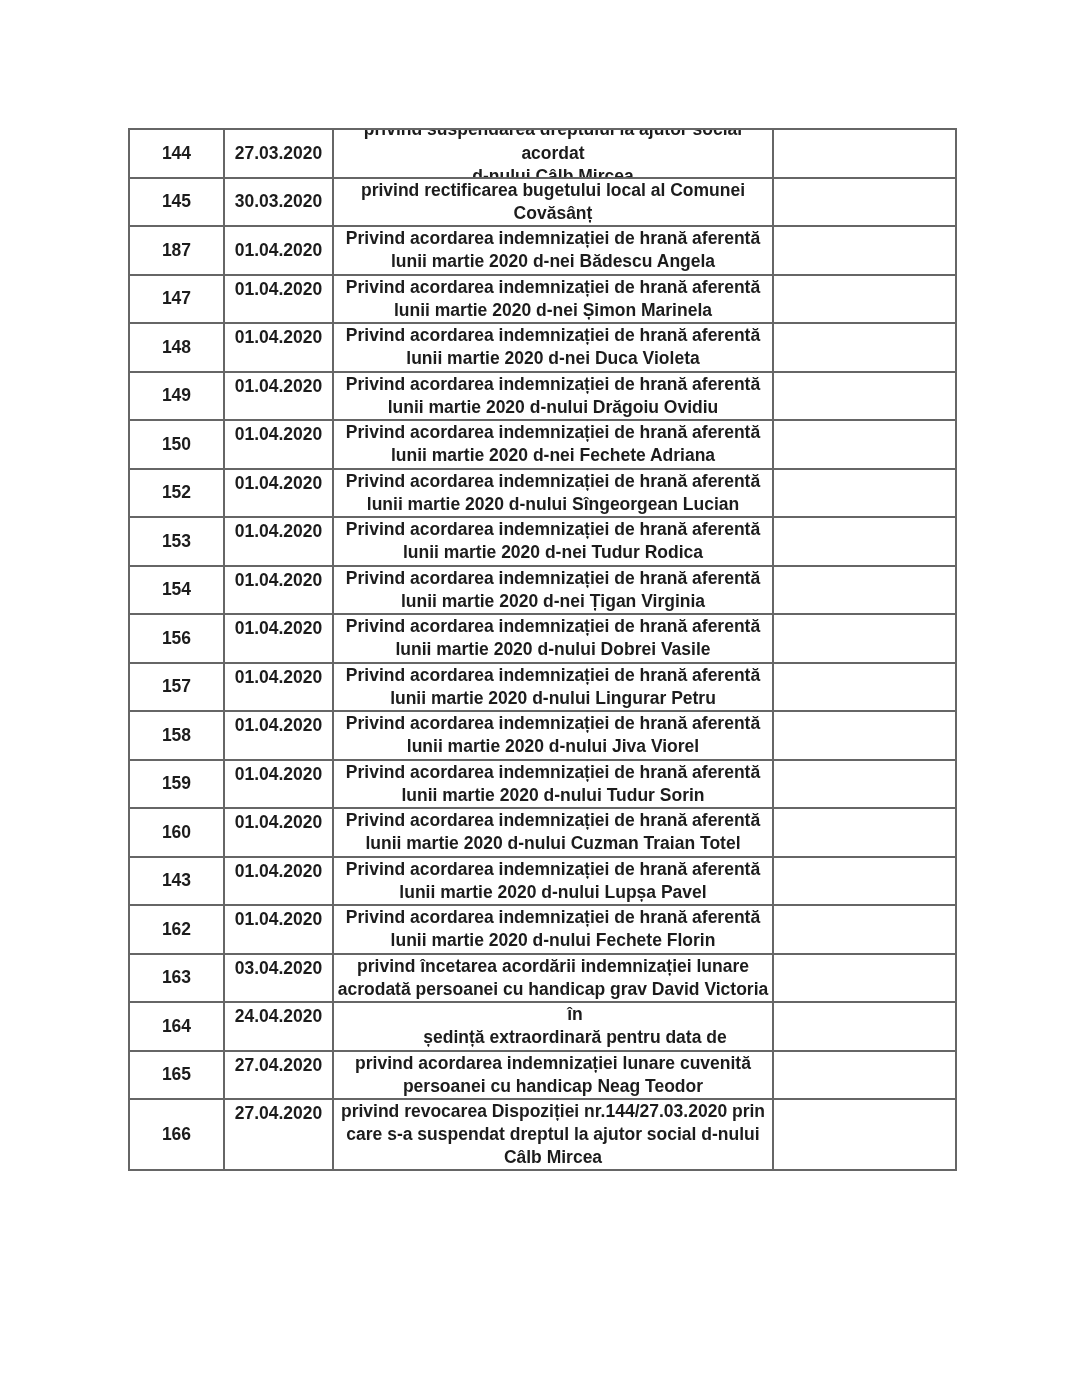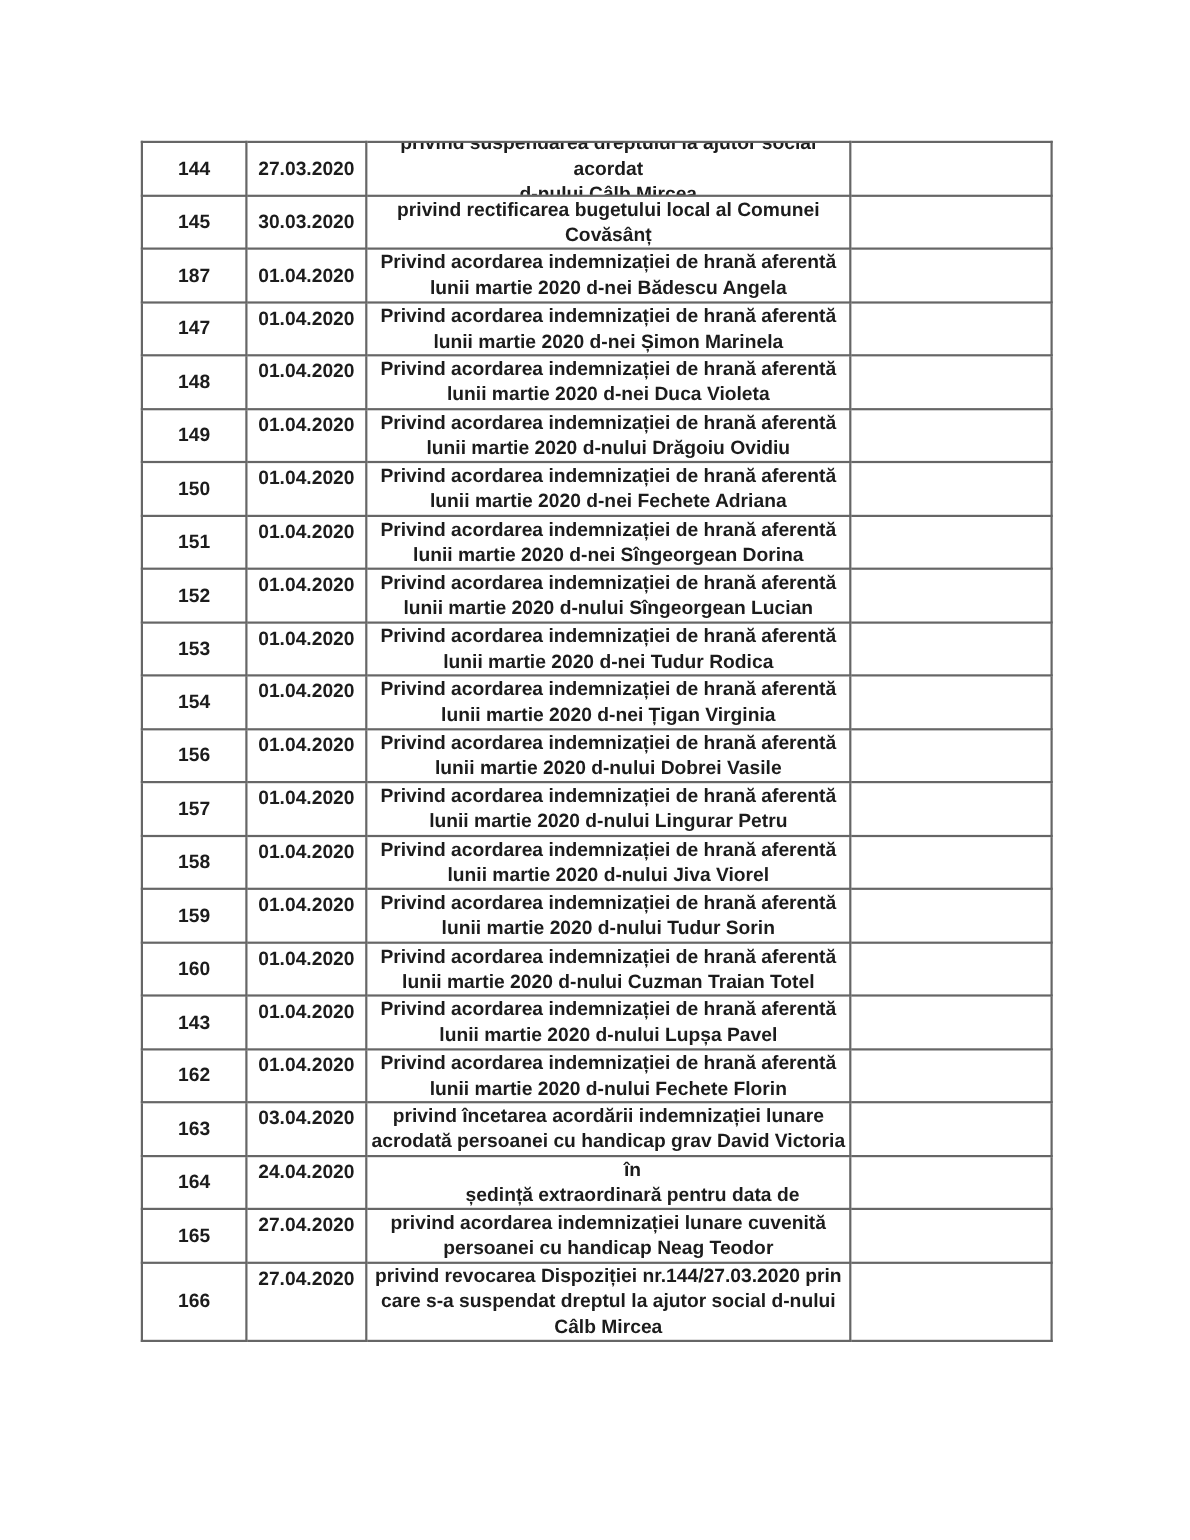"151" tr { html: <tr> <td> <div> <span>151</span> </div> </td> <td> <div> <span>01.04.2020</span> </div> </td> <td> <div> <span>Privind acordarea indemnizației de hrană aferentă lunii martie 2020 d-nei Sîngeorgean Dorina</span> </div> </td> <td> <div></div> </td> </tr> -> none }
